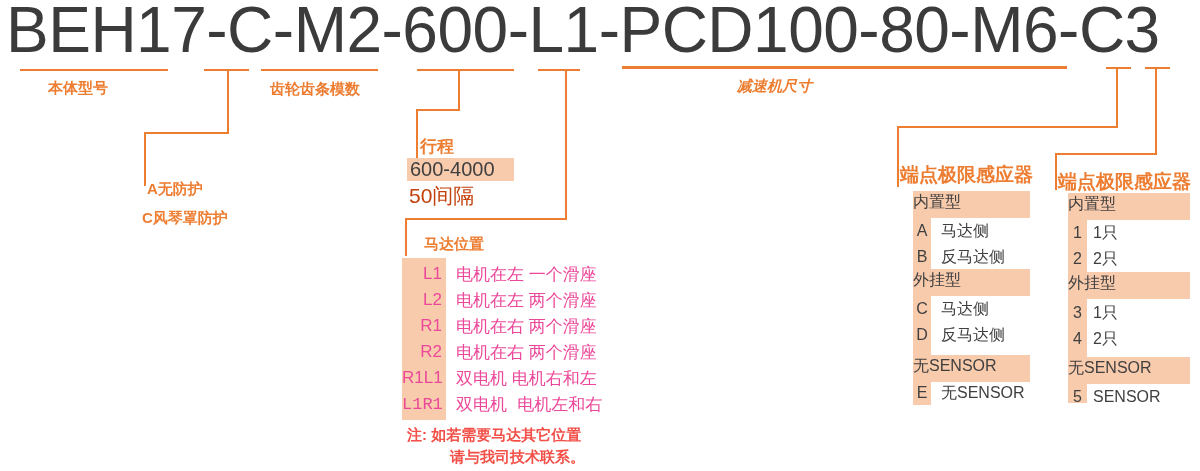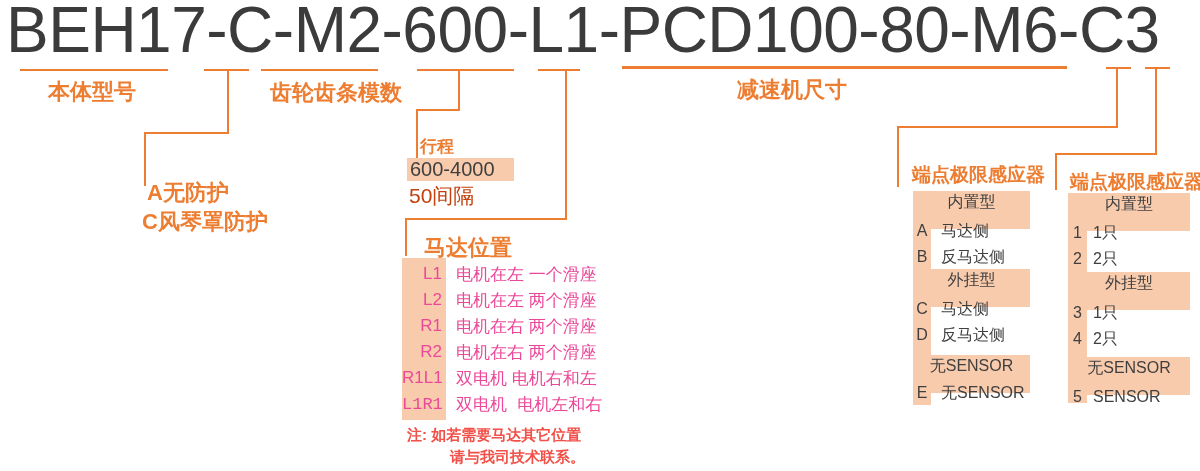"本体型号" .lbl { font-size: 22px -> 15px }
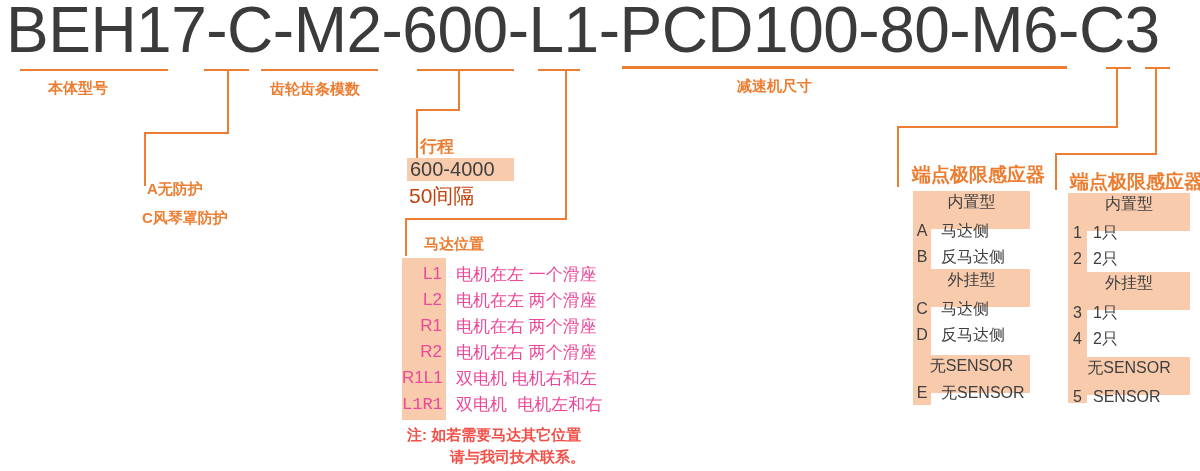"减速机尺寸" div.lbl { font-style: none -> italic }
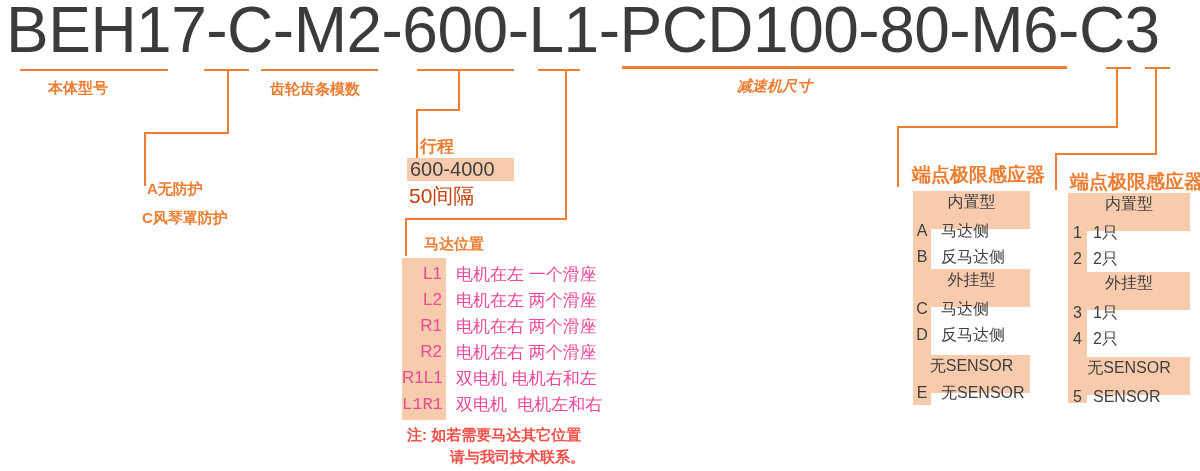"端点极限感应器" .lbl.big { padding-left: 12px -> none }
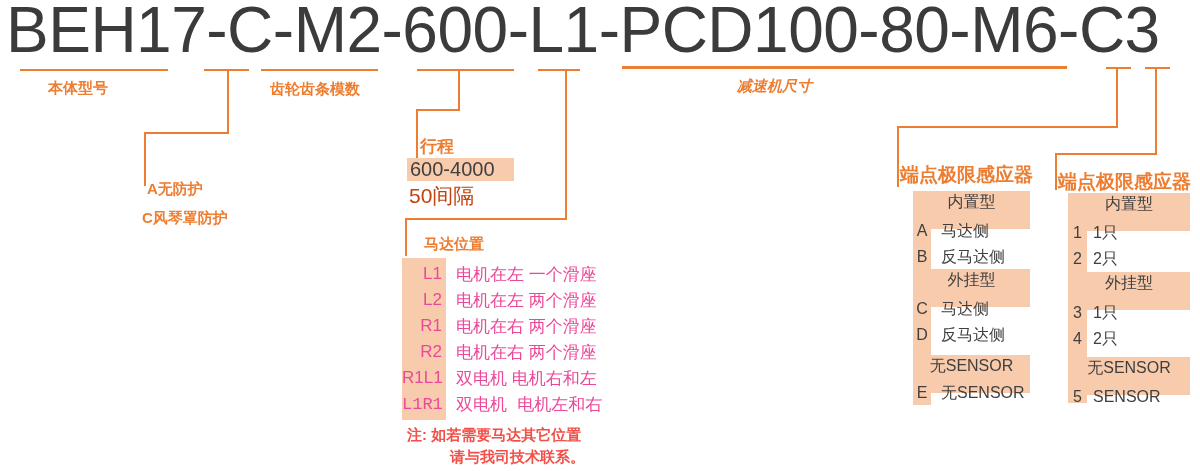"内置型" .sn-head { height: 38px -> 27px; text-align: center -> none }
